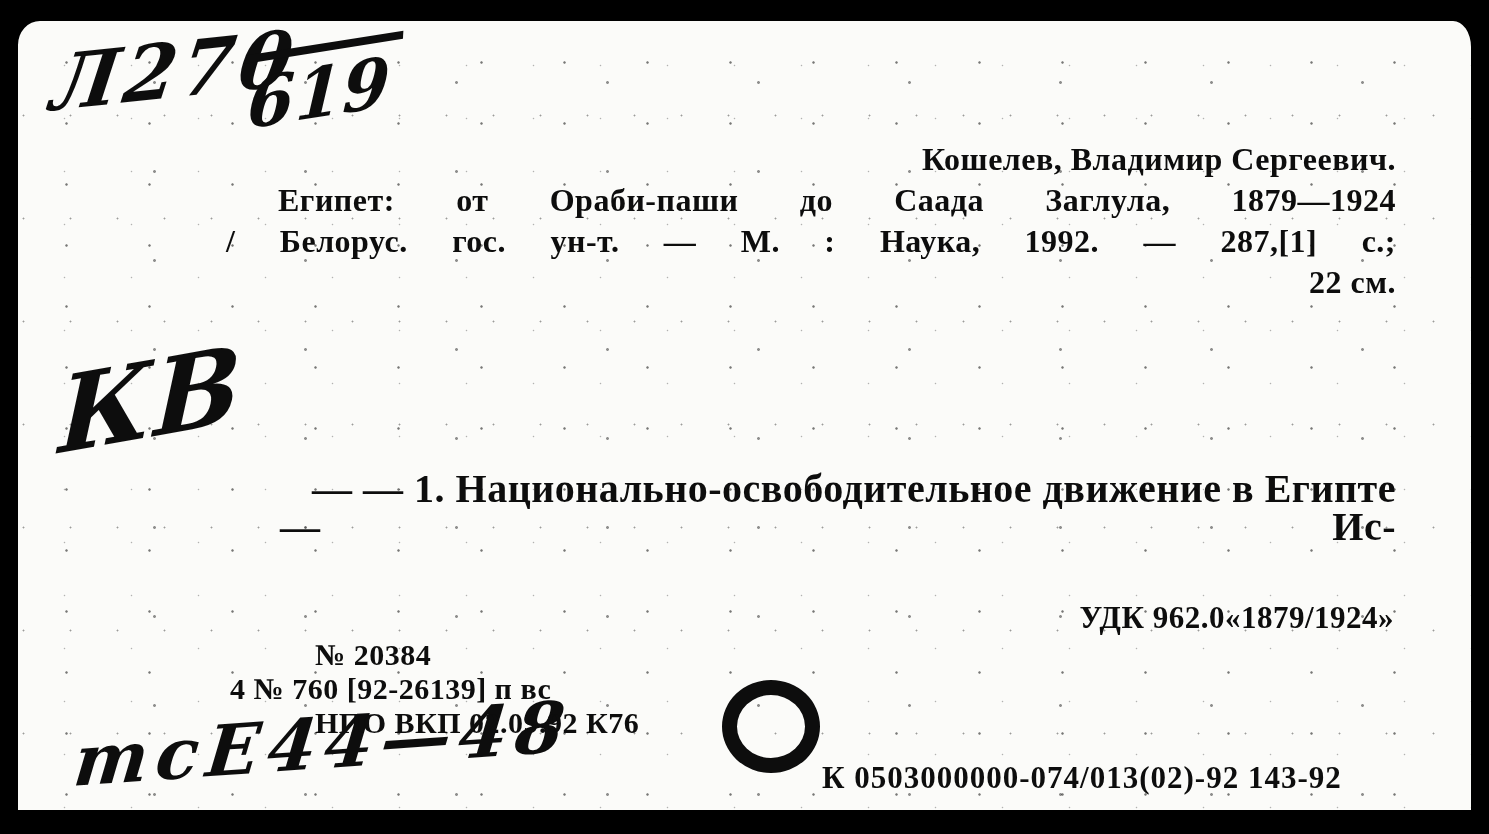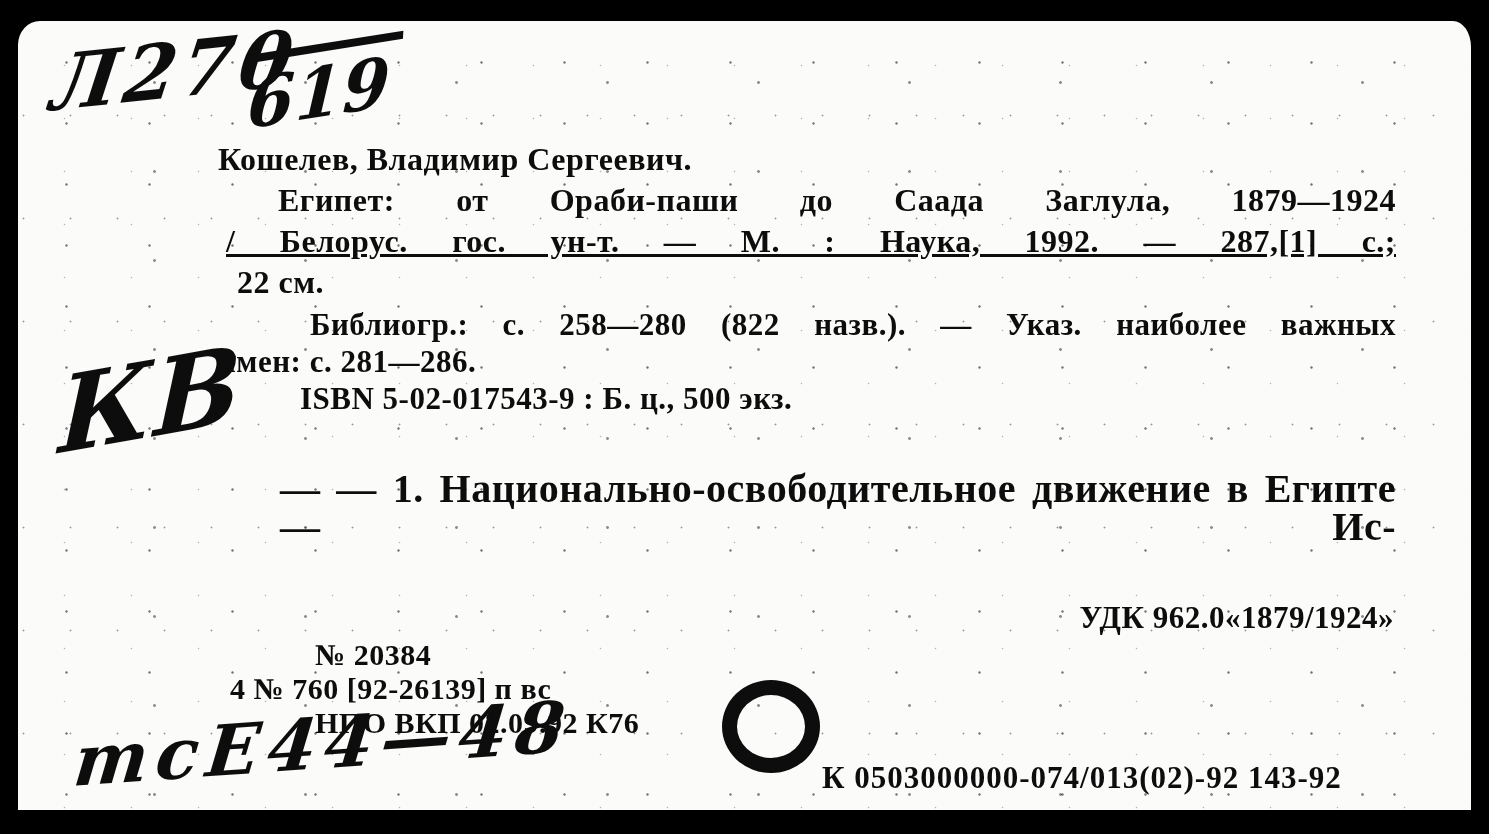"Кошелев, Владимир Сергеевич." .block .line { text-align: none -> right }
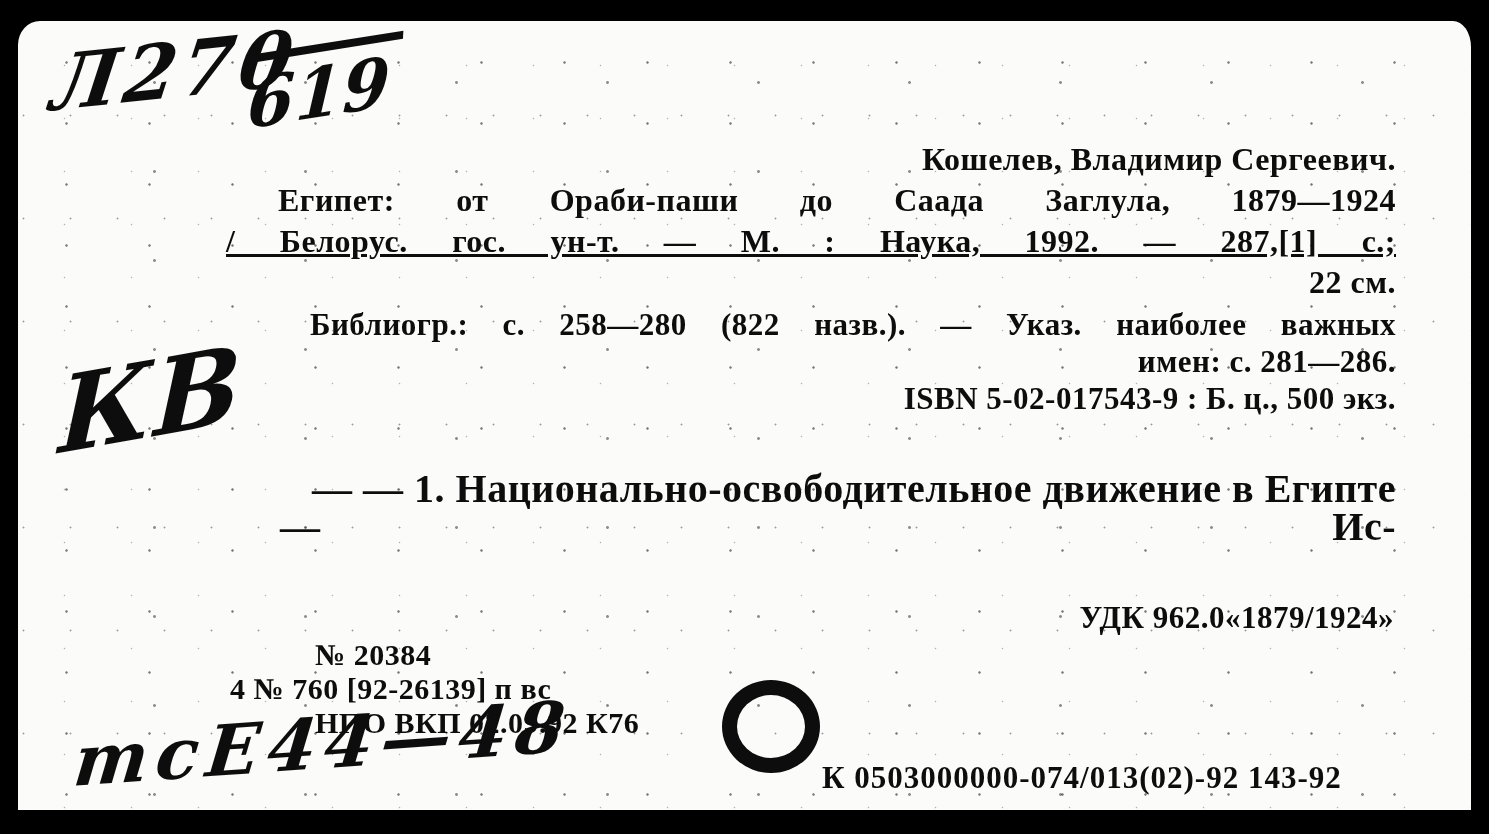"/ Белорус. гос. ун-т. —" .ml8 { text-decoration: underline -> none }
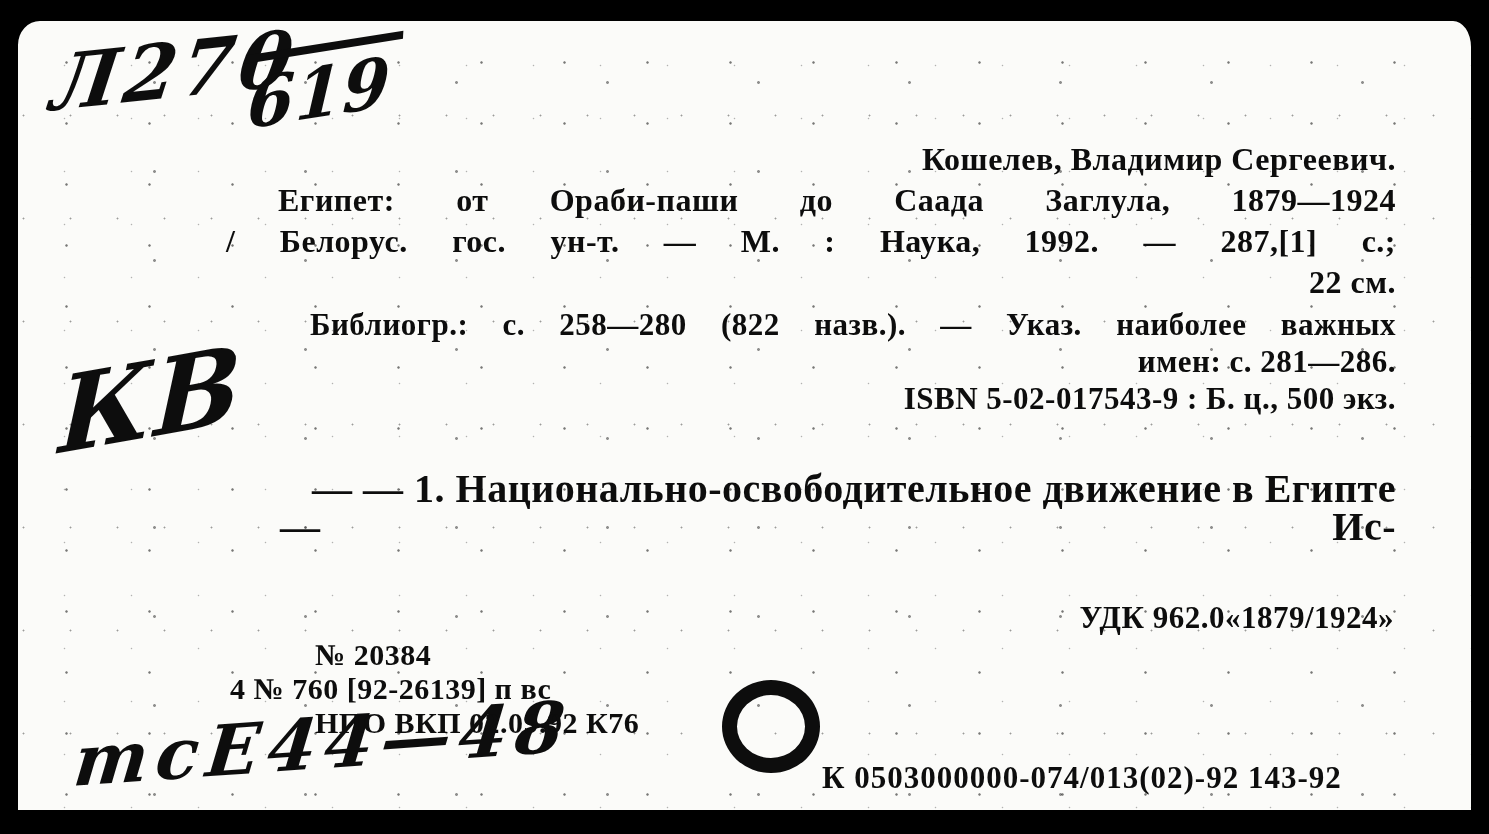"Библиогр.: с. 258—280 (822 назв.)." div.typed { html: <div> <div>Библиогр.: с. 258—280 (822 назв.). — Указ. наиболее важных</div> <div>имен: с. 281—286.</div> <div>ISBN 5-02-017543-9 : Б. ц., 500 экз.</div> </div> -> none }
